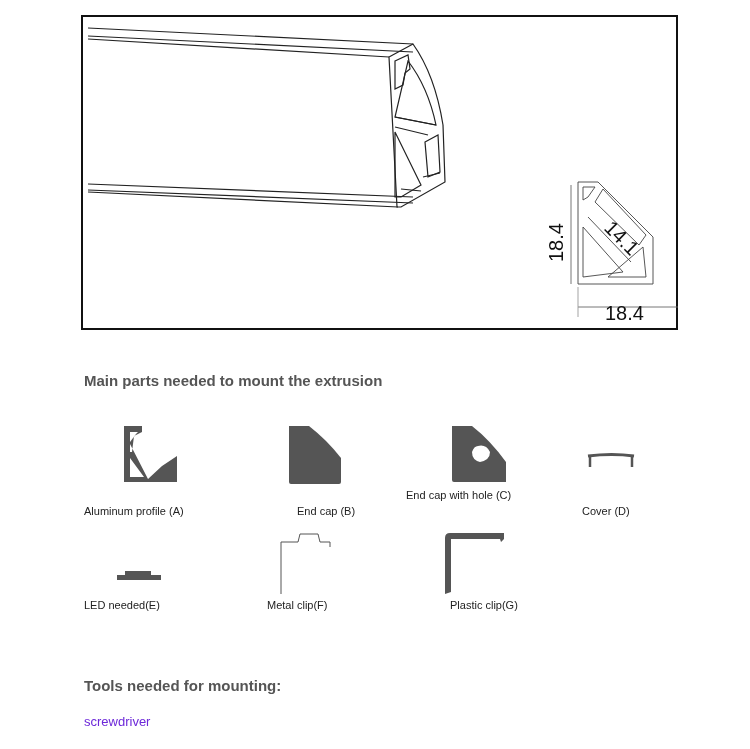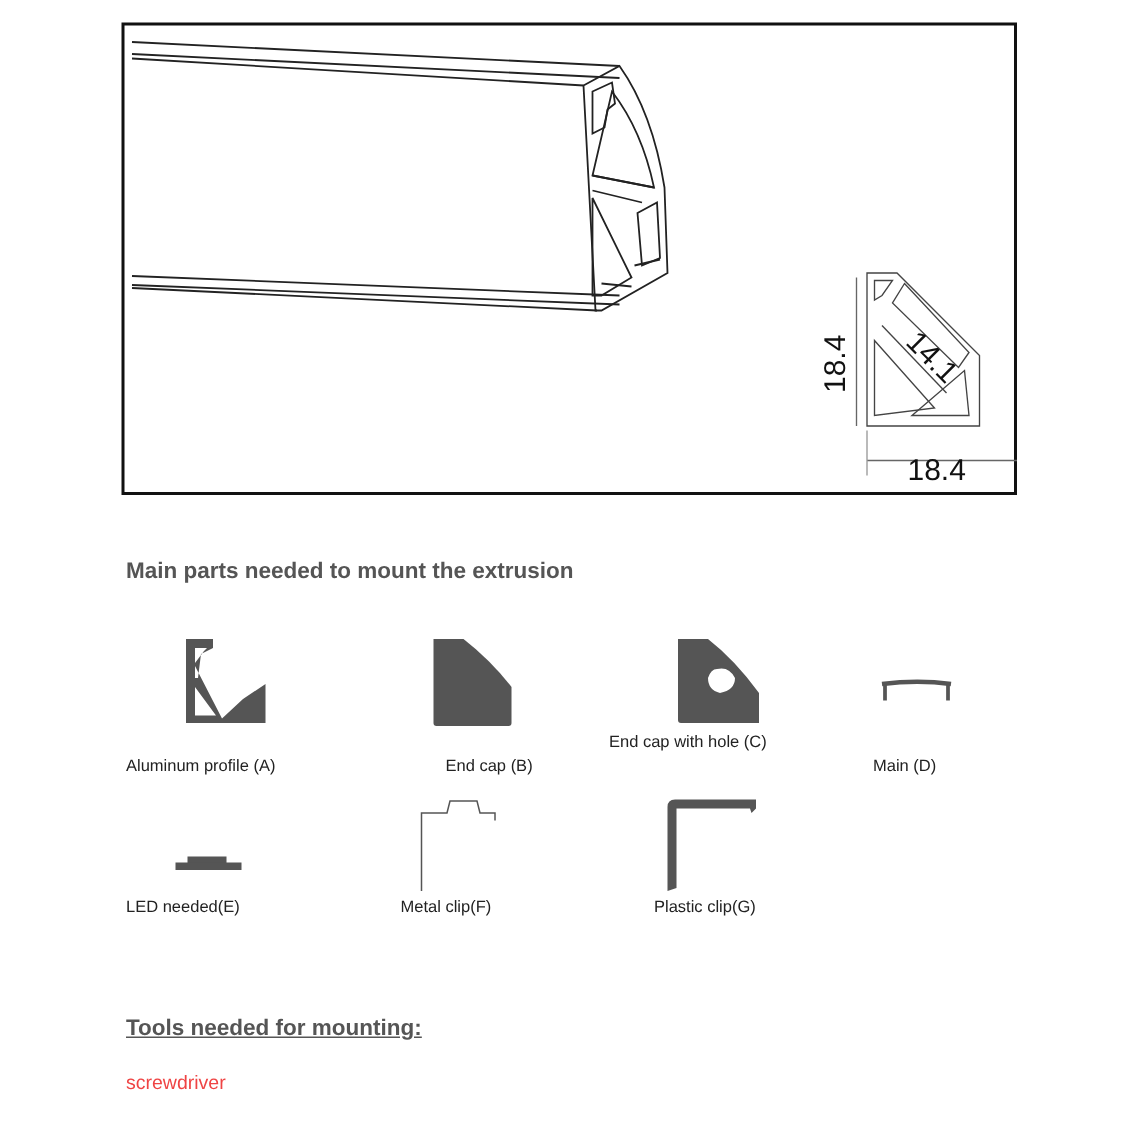"Main (D)" div.part-label { text: Main -> Cover }
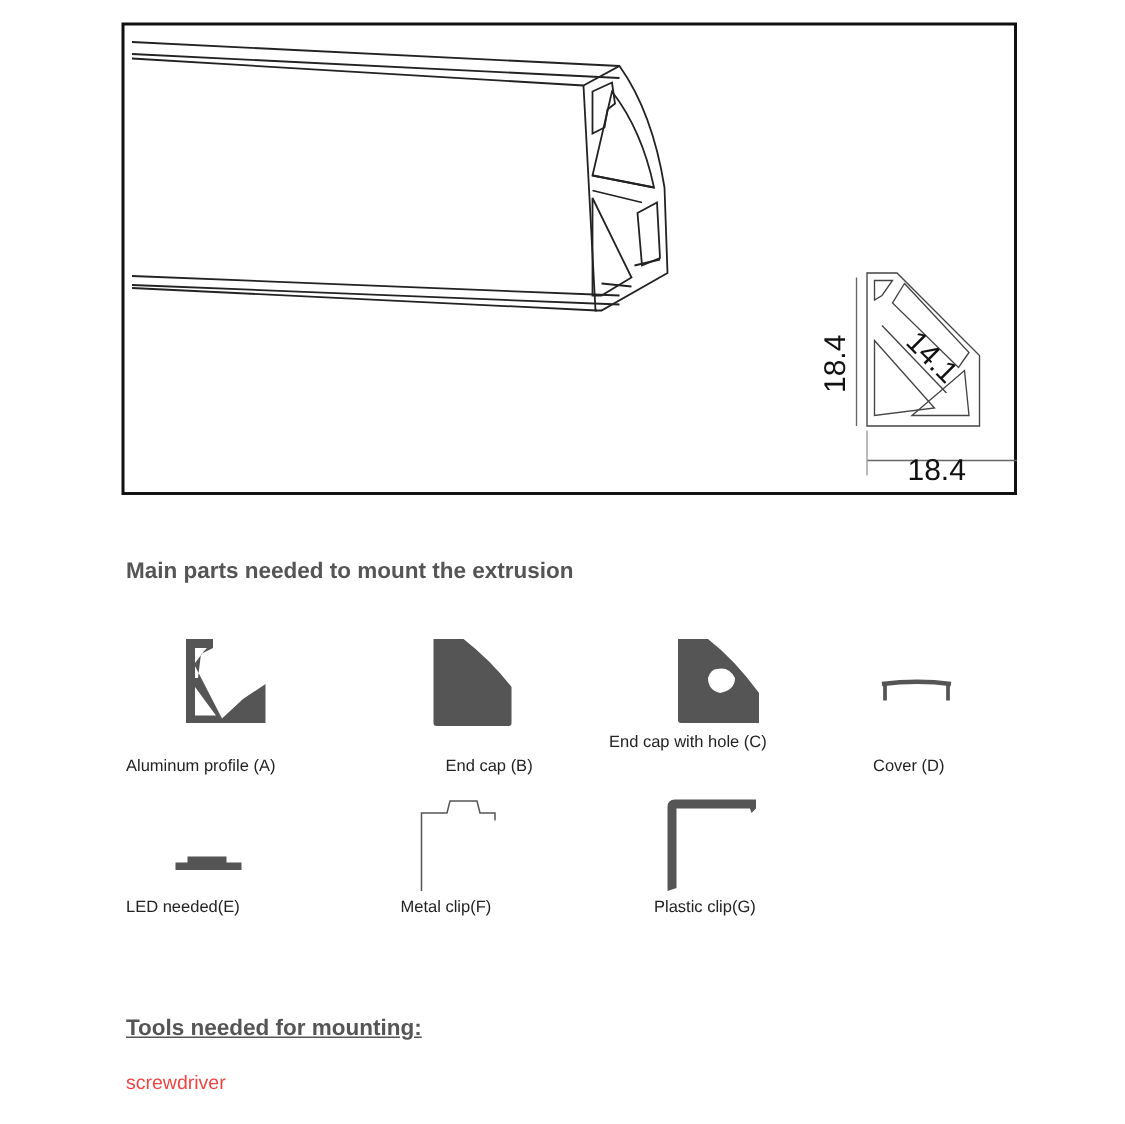"Plastic clip(G)" div.part-label { left: 436px -> 450px }
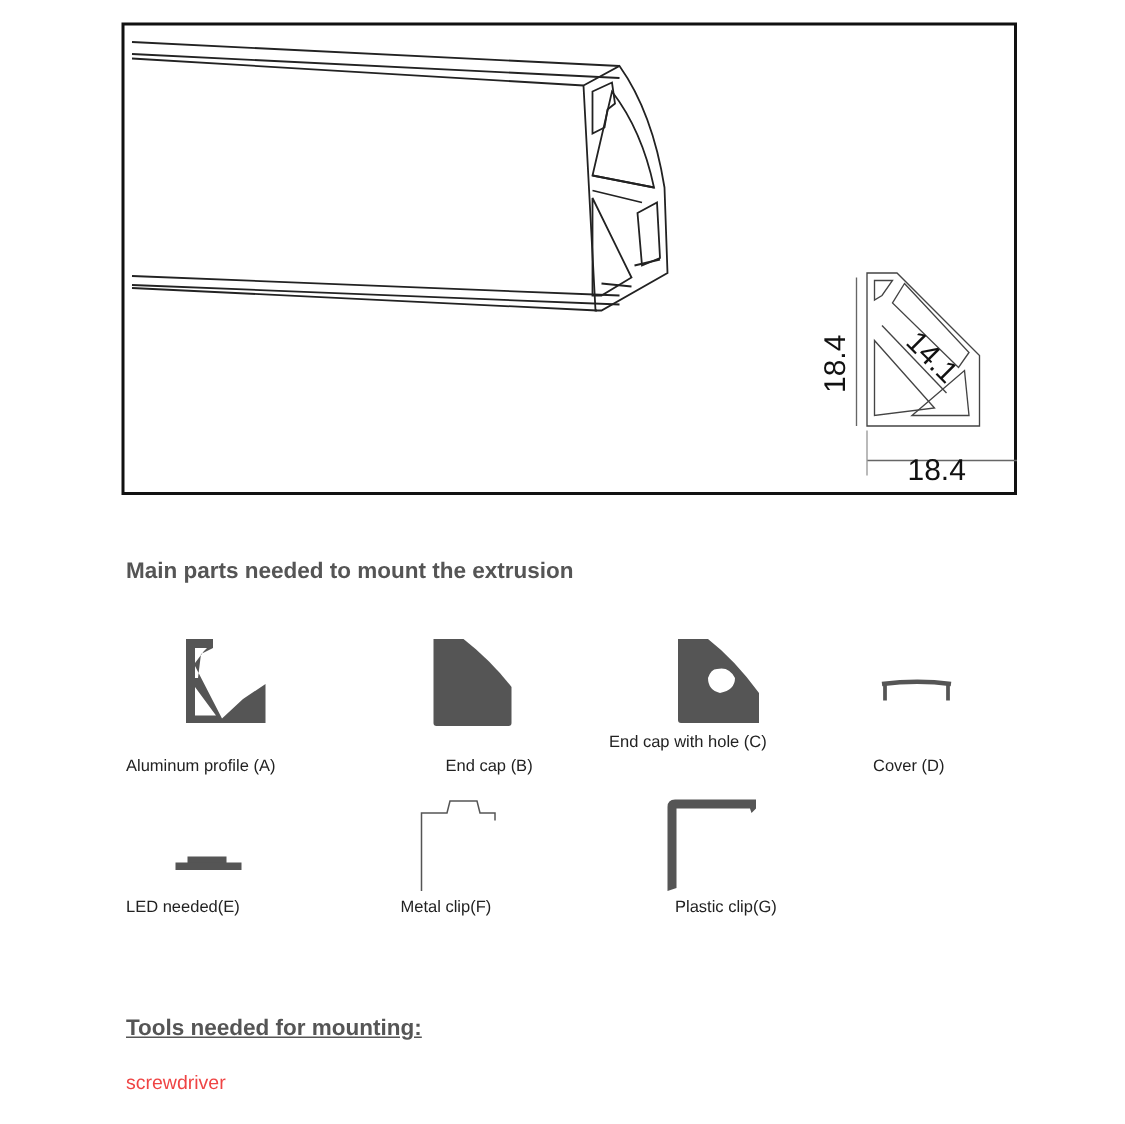"Tools needed for mounting:" div.heading { text-decoration: underline -> none }
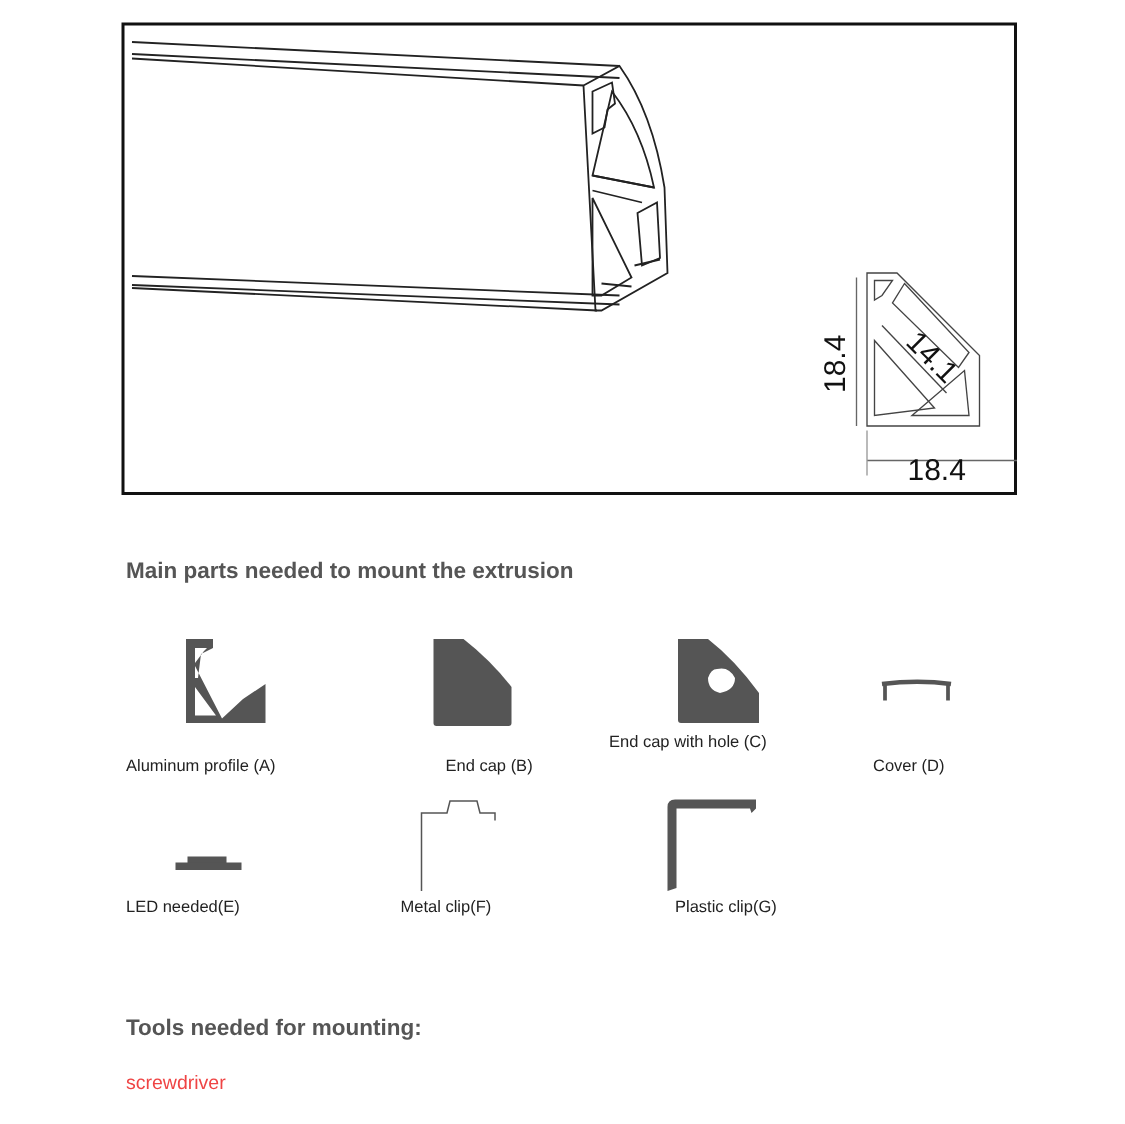"screwdriver" .tool { color: #ef4444 -> #6d28d9 }
